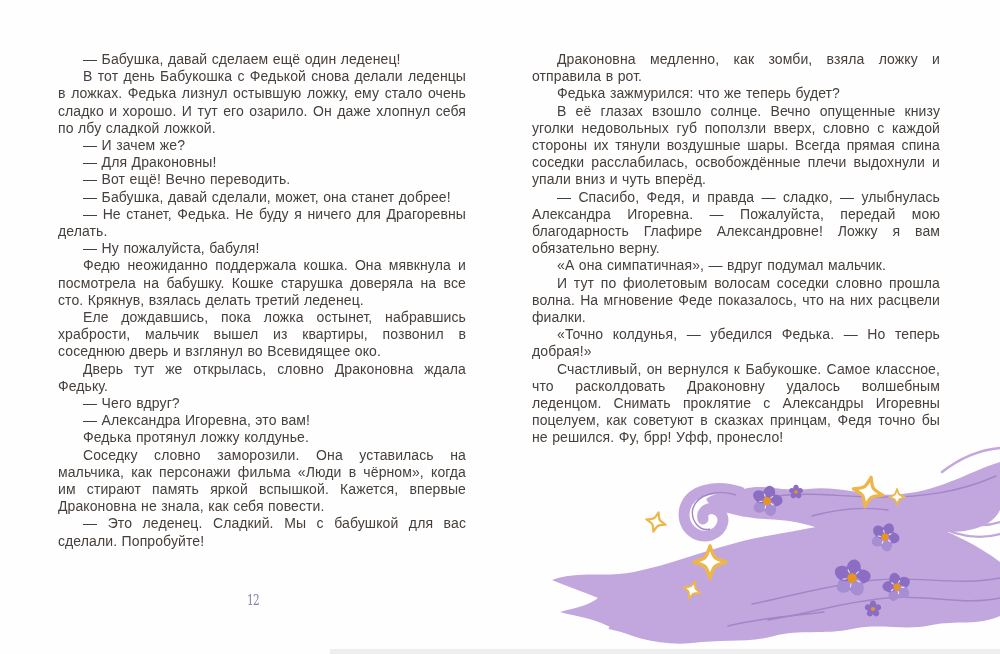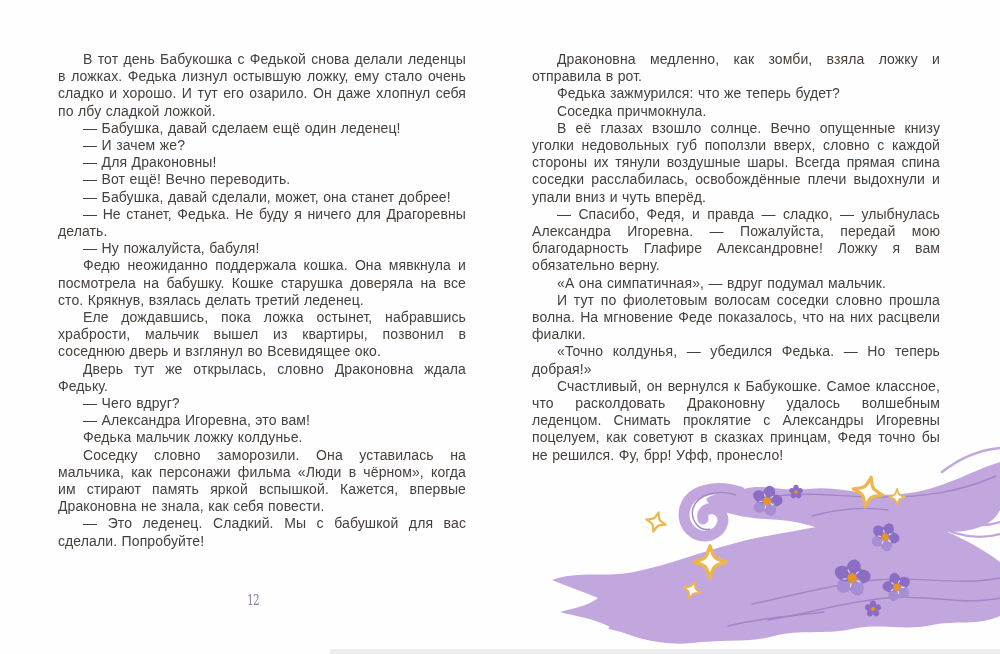"В тот день Бабукошка с" p.para { order: before "— Бабушка, давай сделаем ещё" -> after "— Бабушка, давай сделаем ещё" }
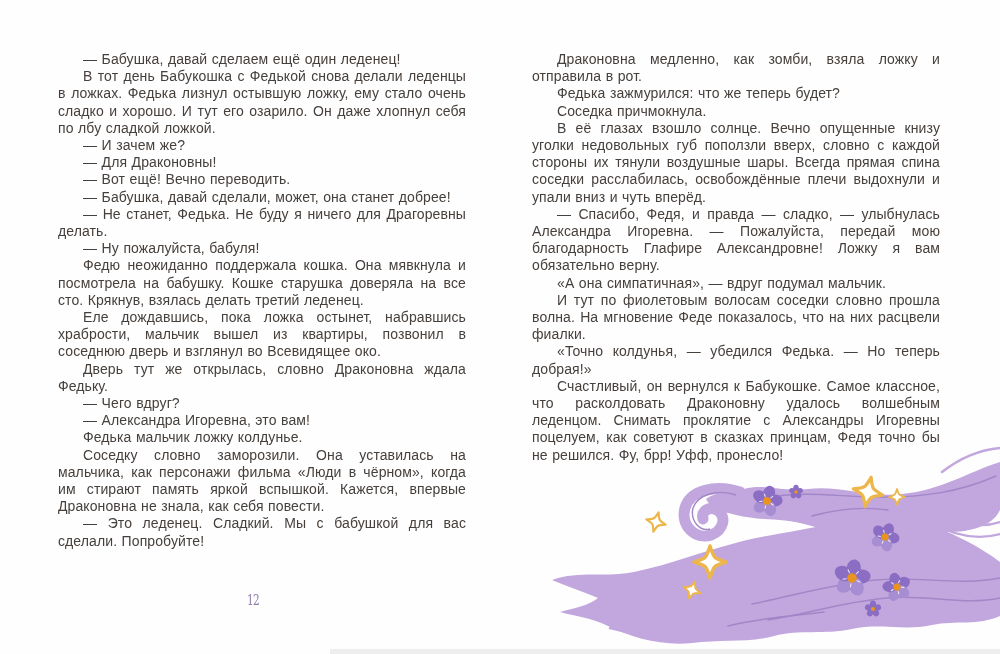"Соседка причмокнула." p.para { html: <p>Соседка причмокнула.</p> -> none }
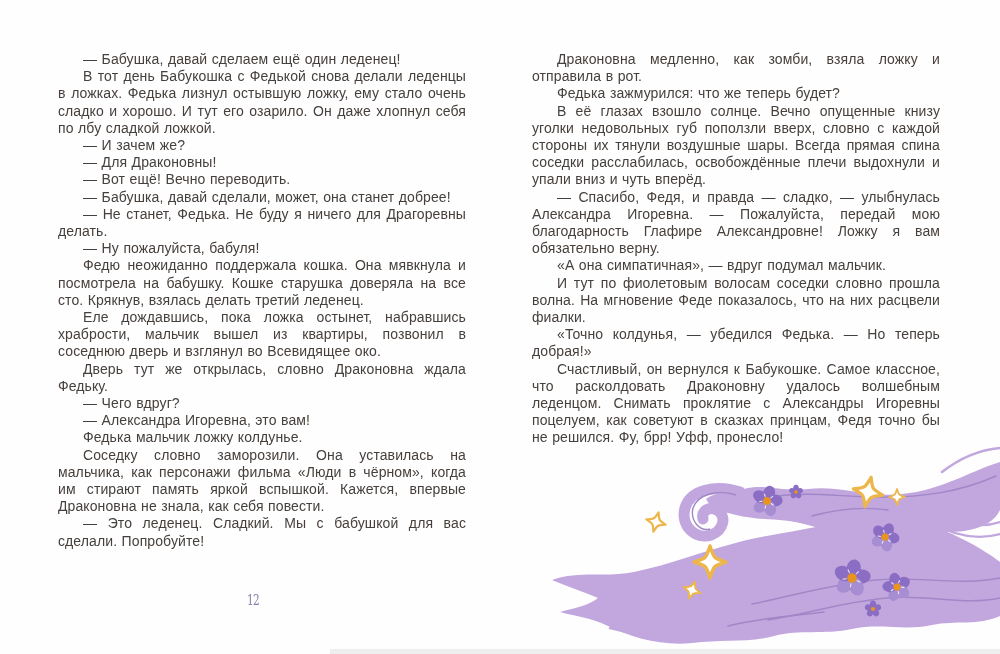"Федька мальчик ложку колдунье." p.para { text: мальчик -> протянул }
